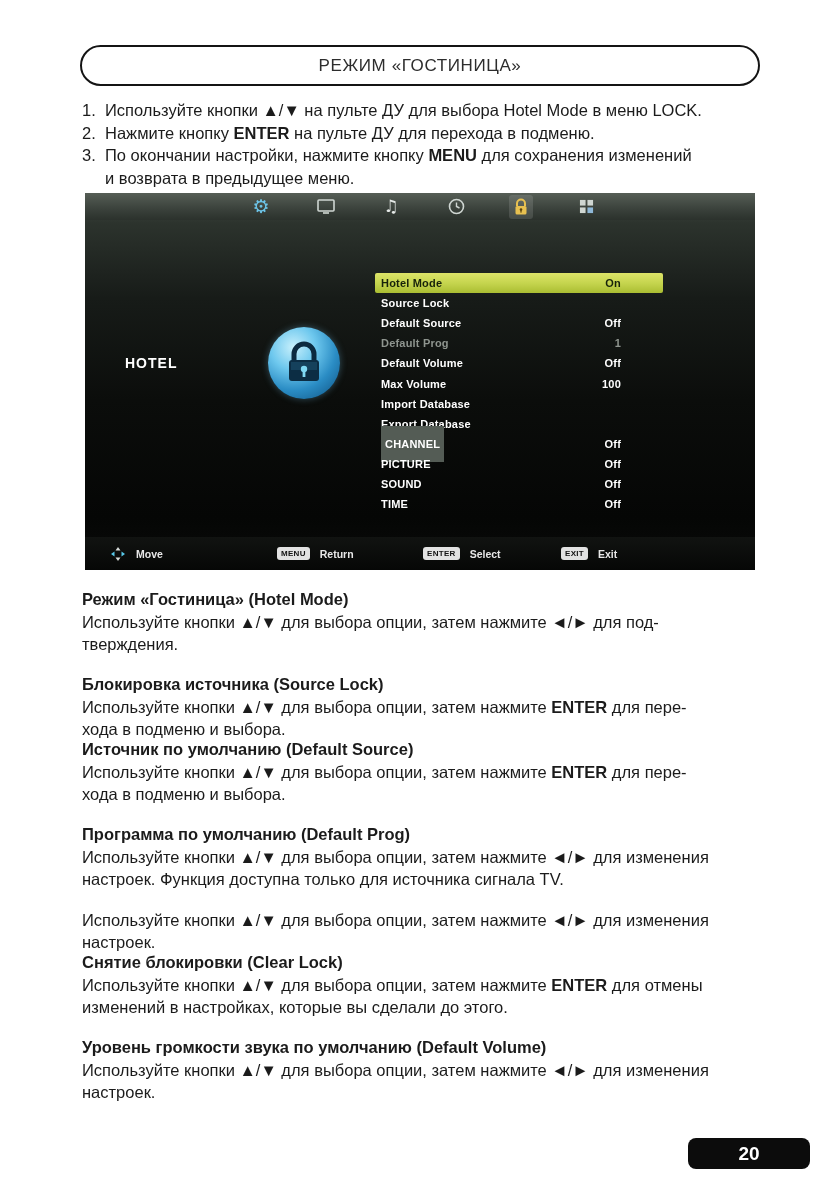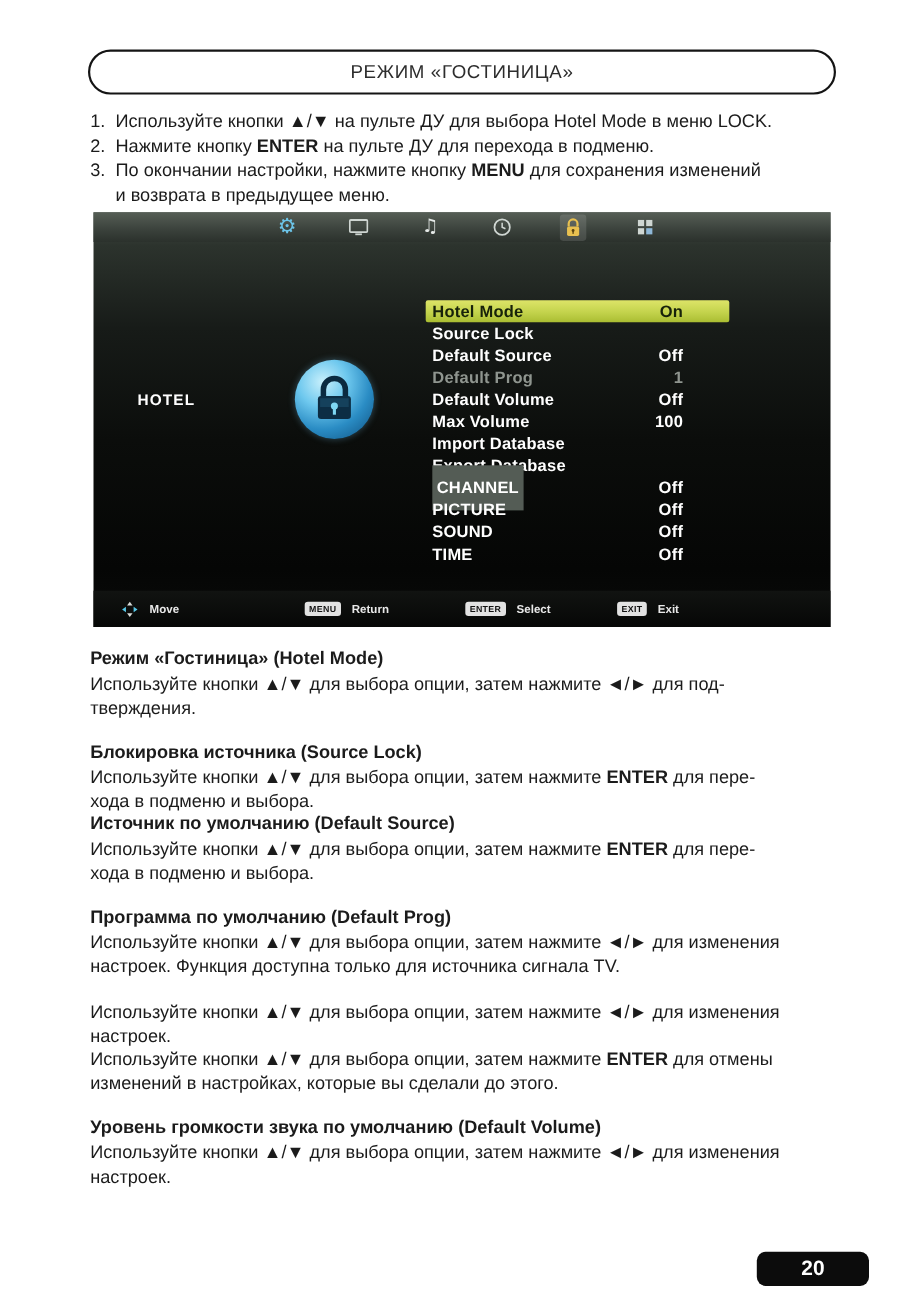"Hotel Mode" .mrow { font-size: 15px -> 11px; margin-left: 12px -> none }
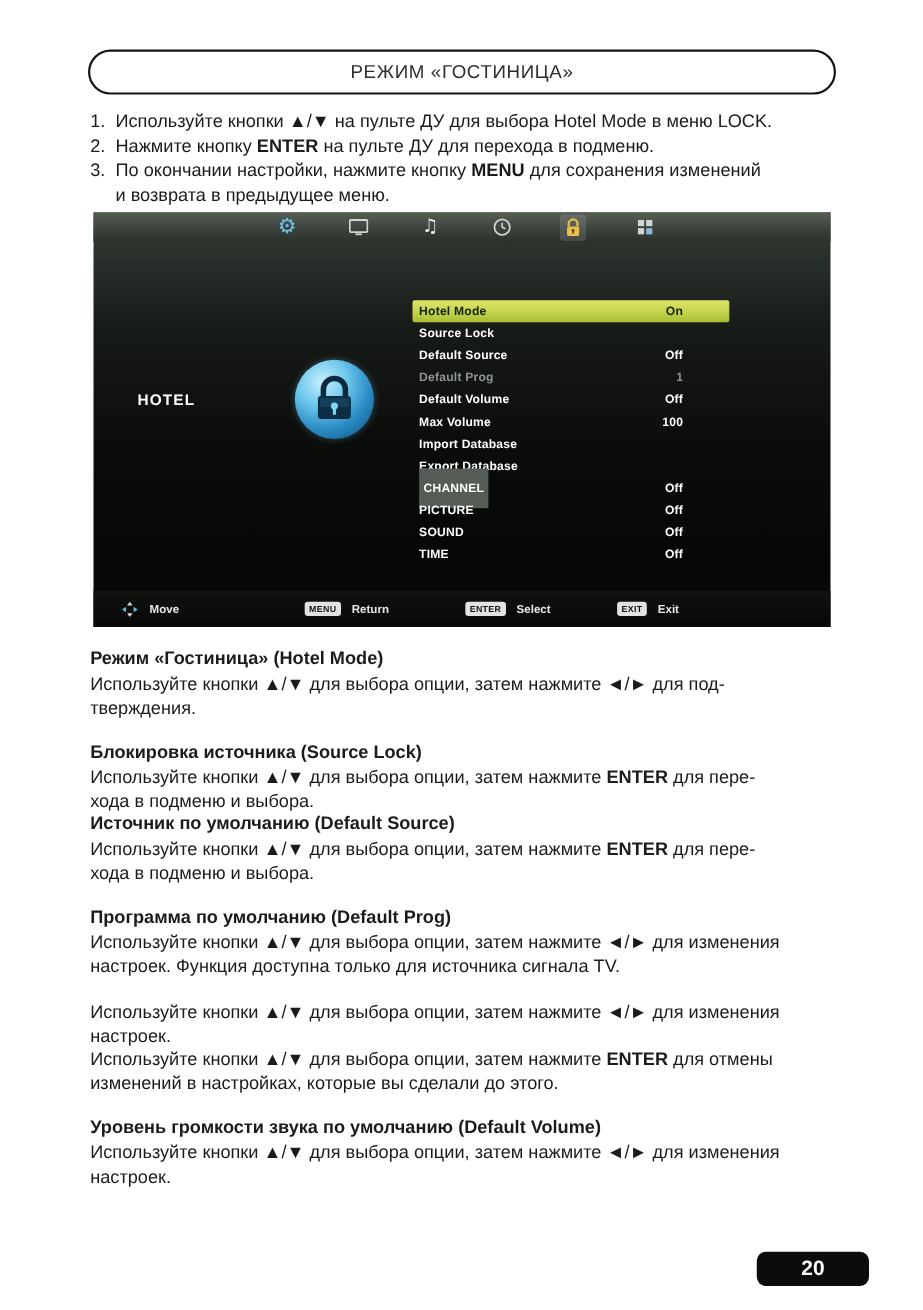"Снятие блокировки (Clear Lock)" h3 { html: none -> <h3>Снятие блокировки (Clear Lock)</h3> }
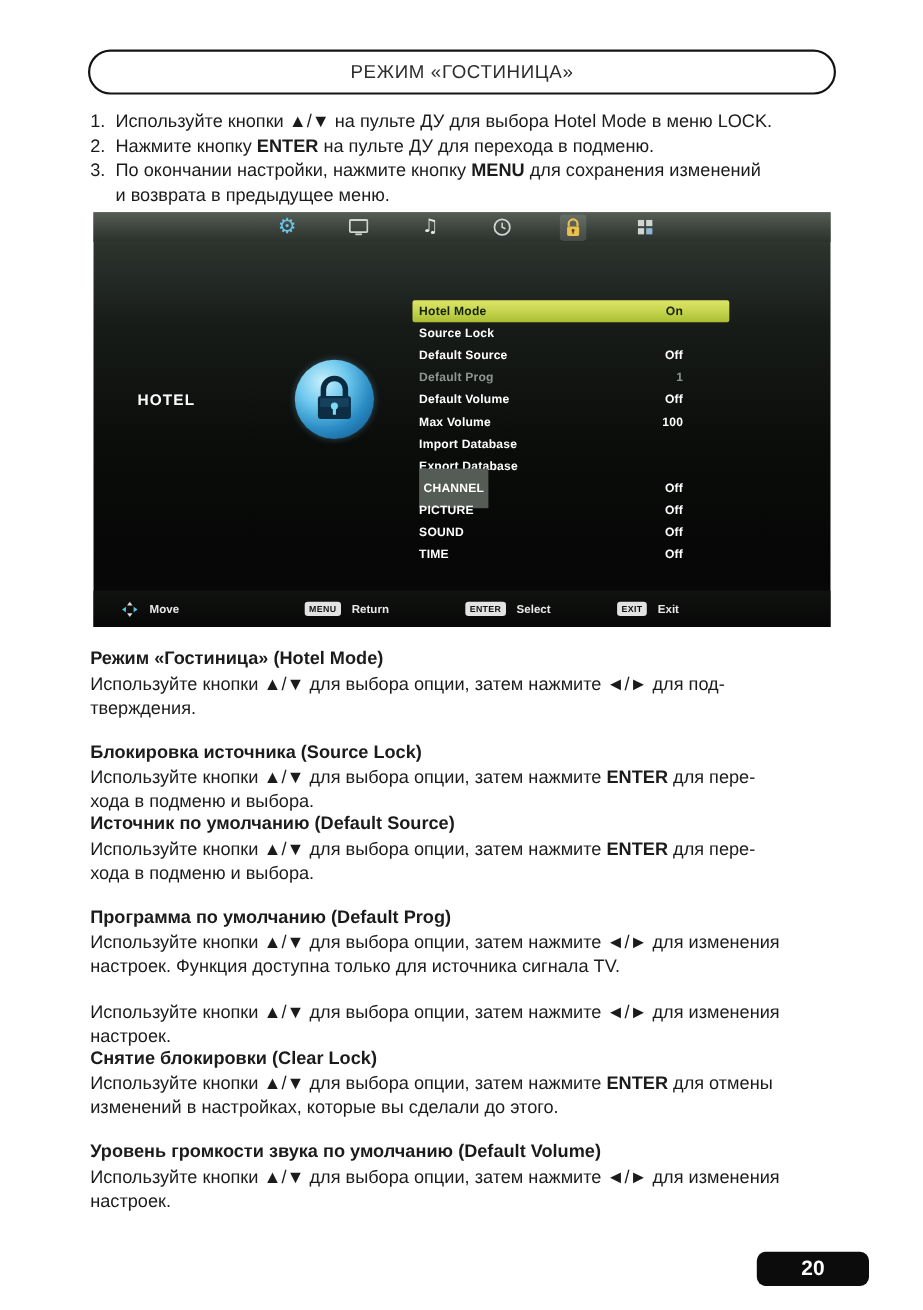"20" .pagenum { width: 102px -> 122px }
